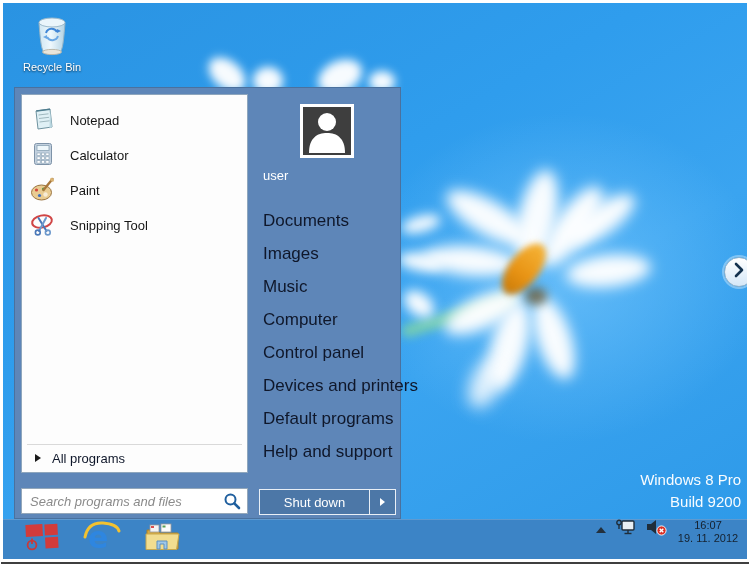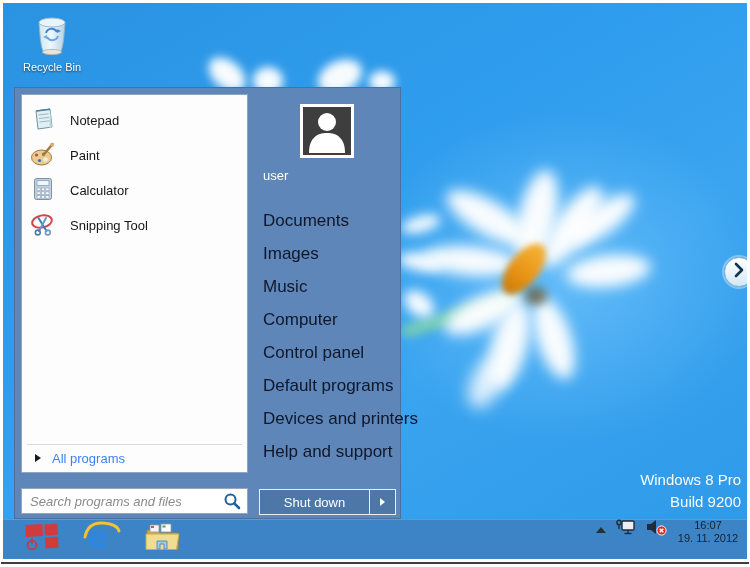"Paint" div.prog-row { order: before "Calculator" -> after "Calculator" }
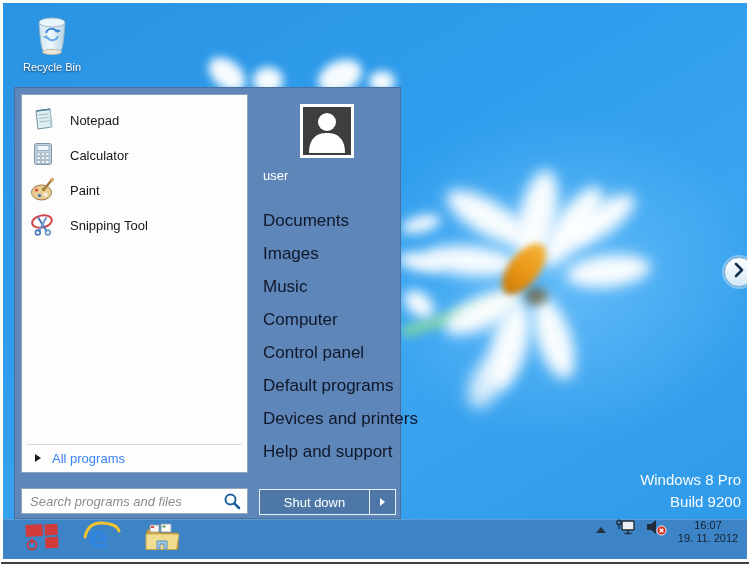"Default programs" a.rlink { order: before "Devices and printers" -> after "Devices and printers" }
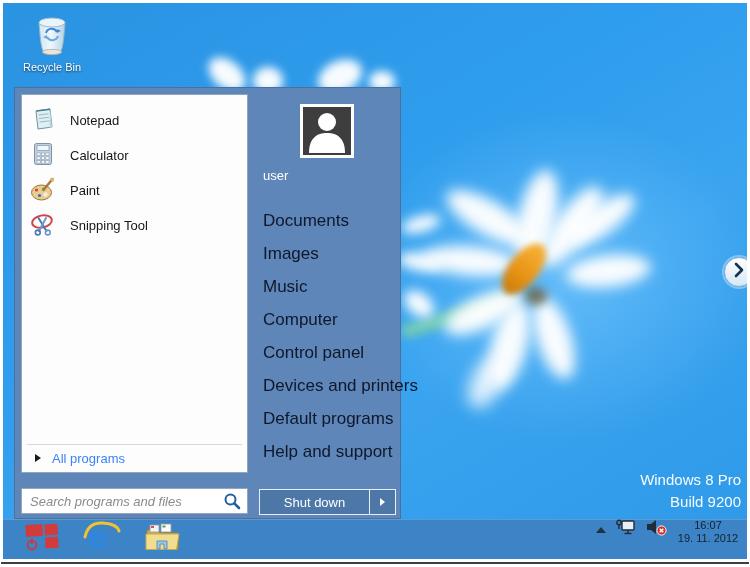"All programs" .allprog-row { color: #3b82f6 -> #0f172a }
